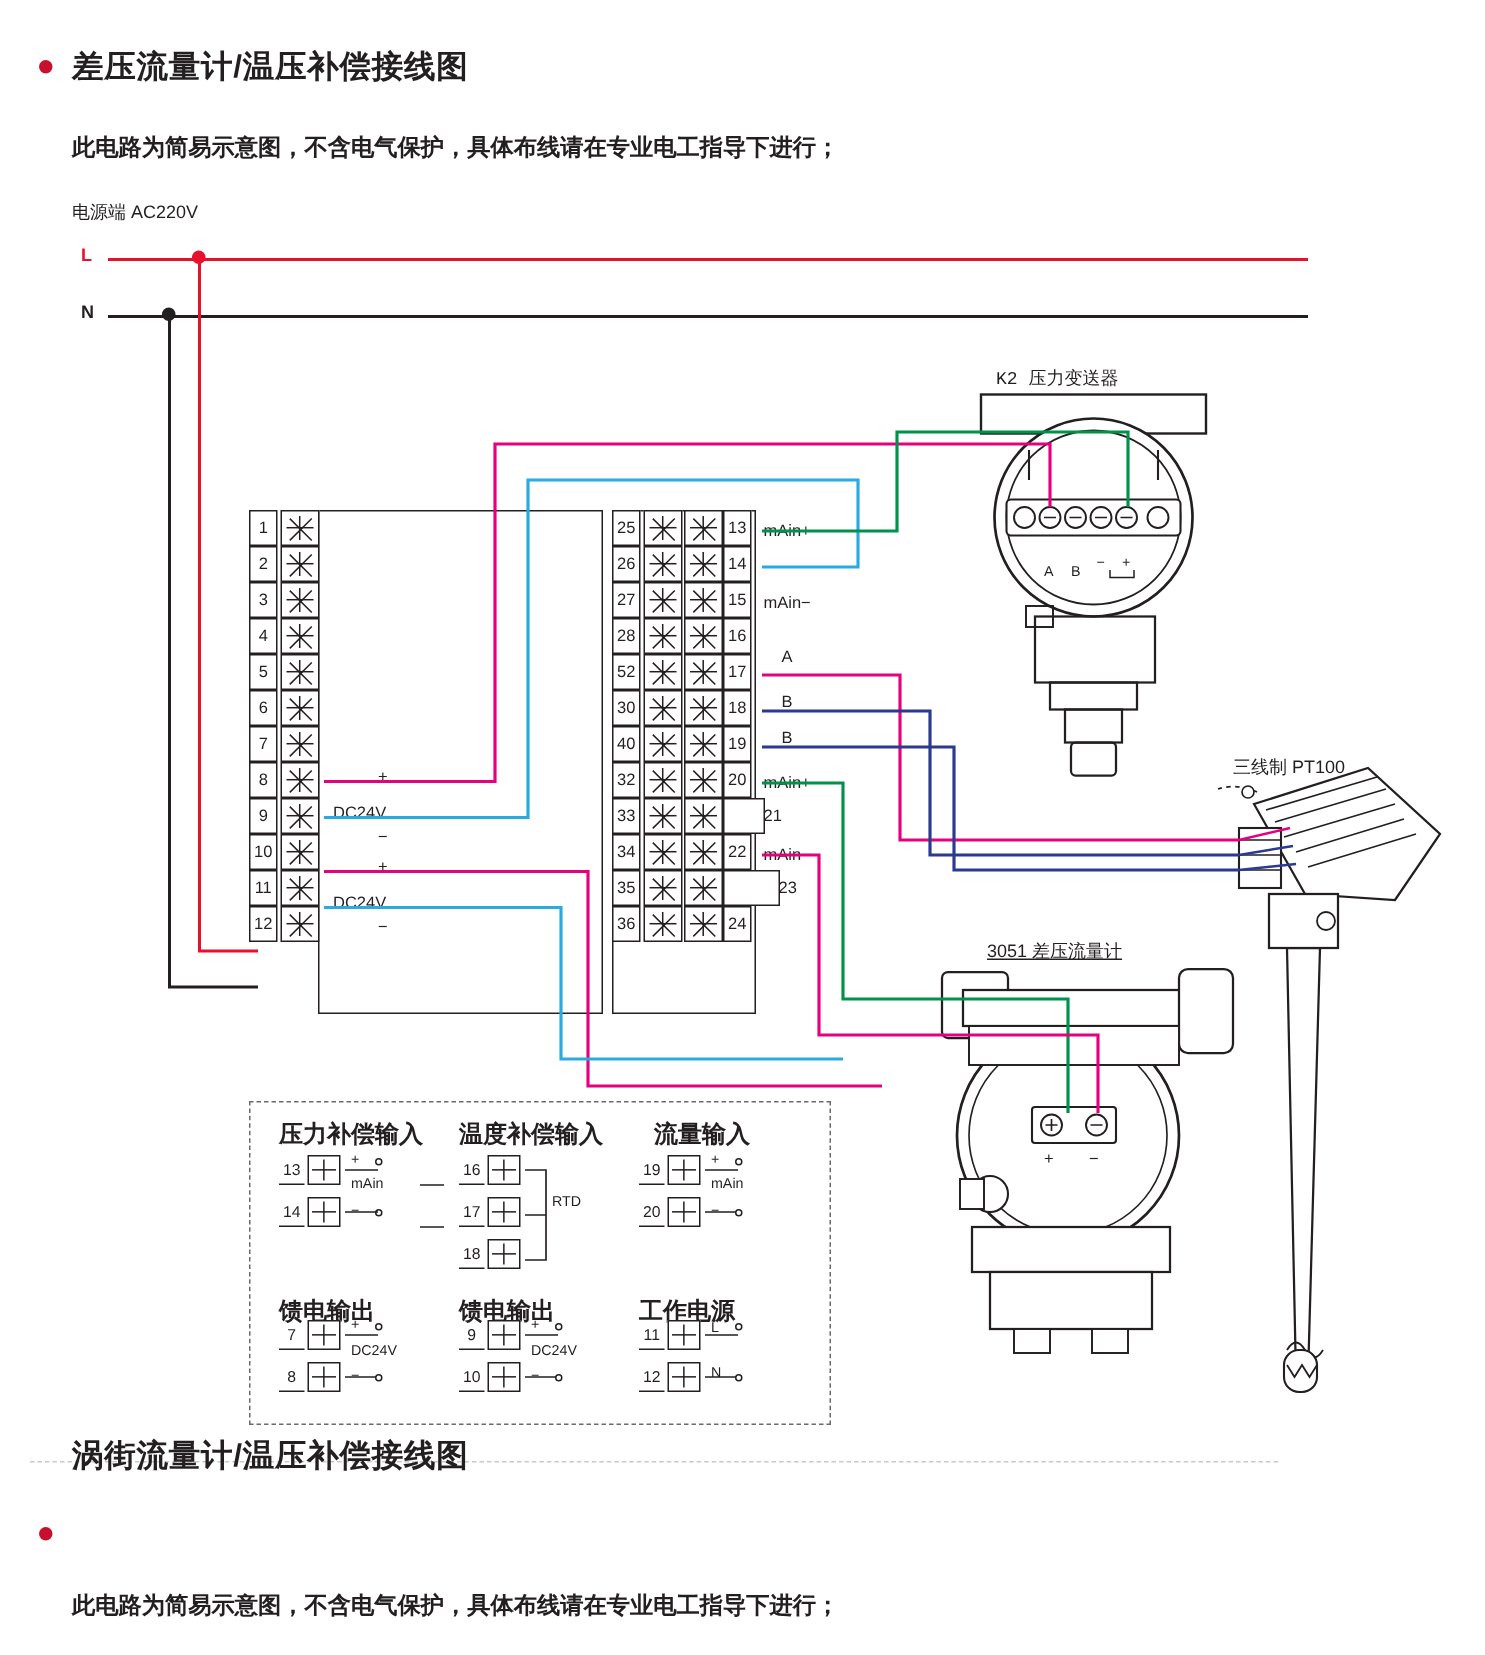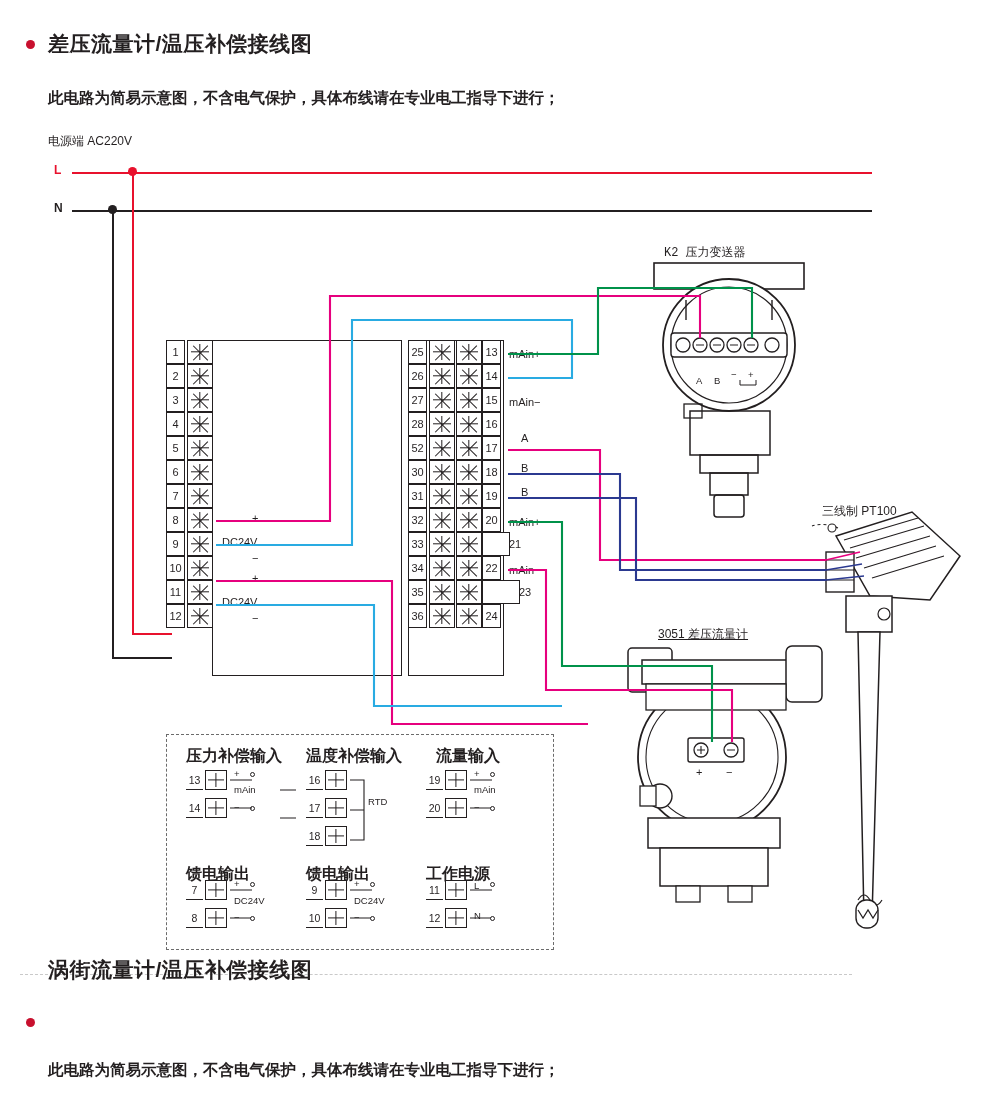"31" div.tnum { text: 31 -> 40 }
